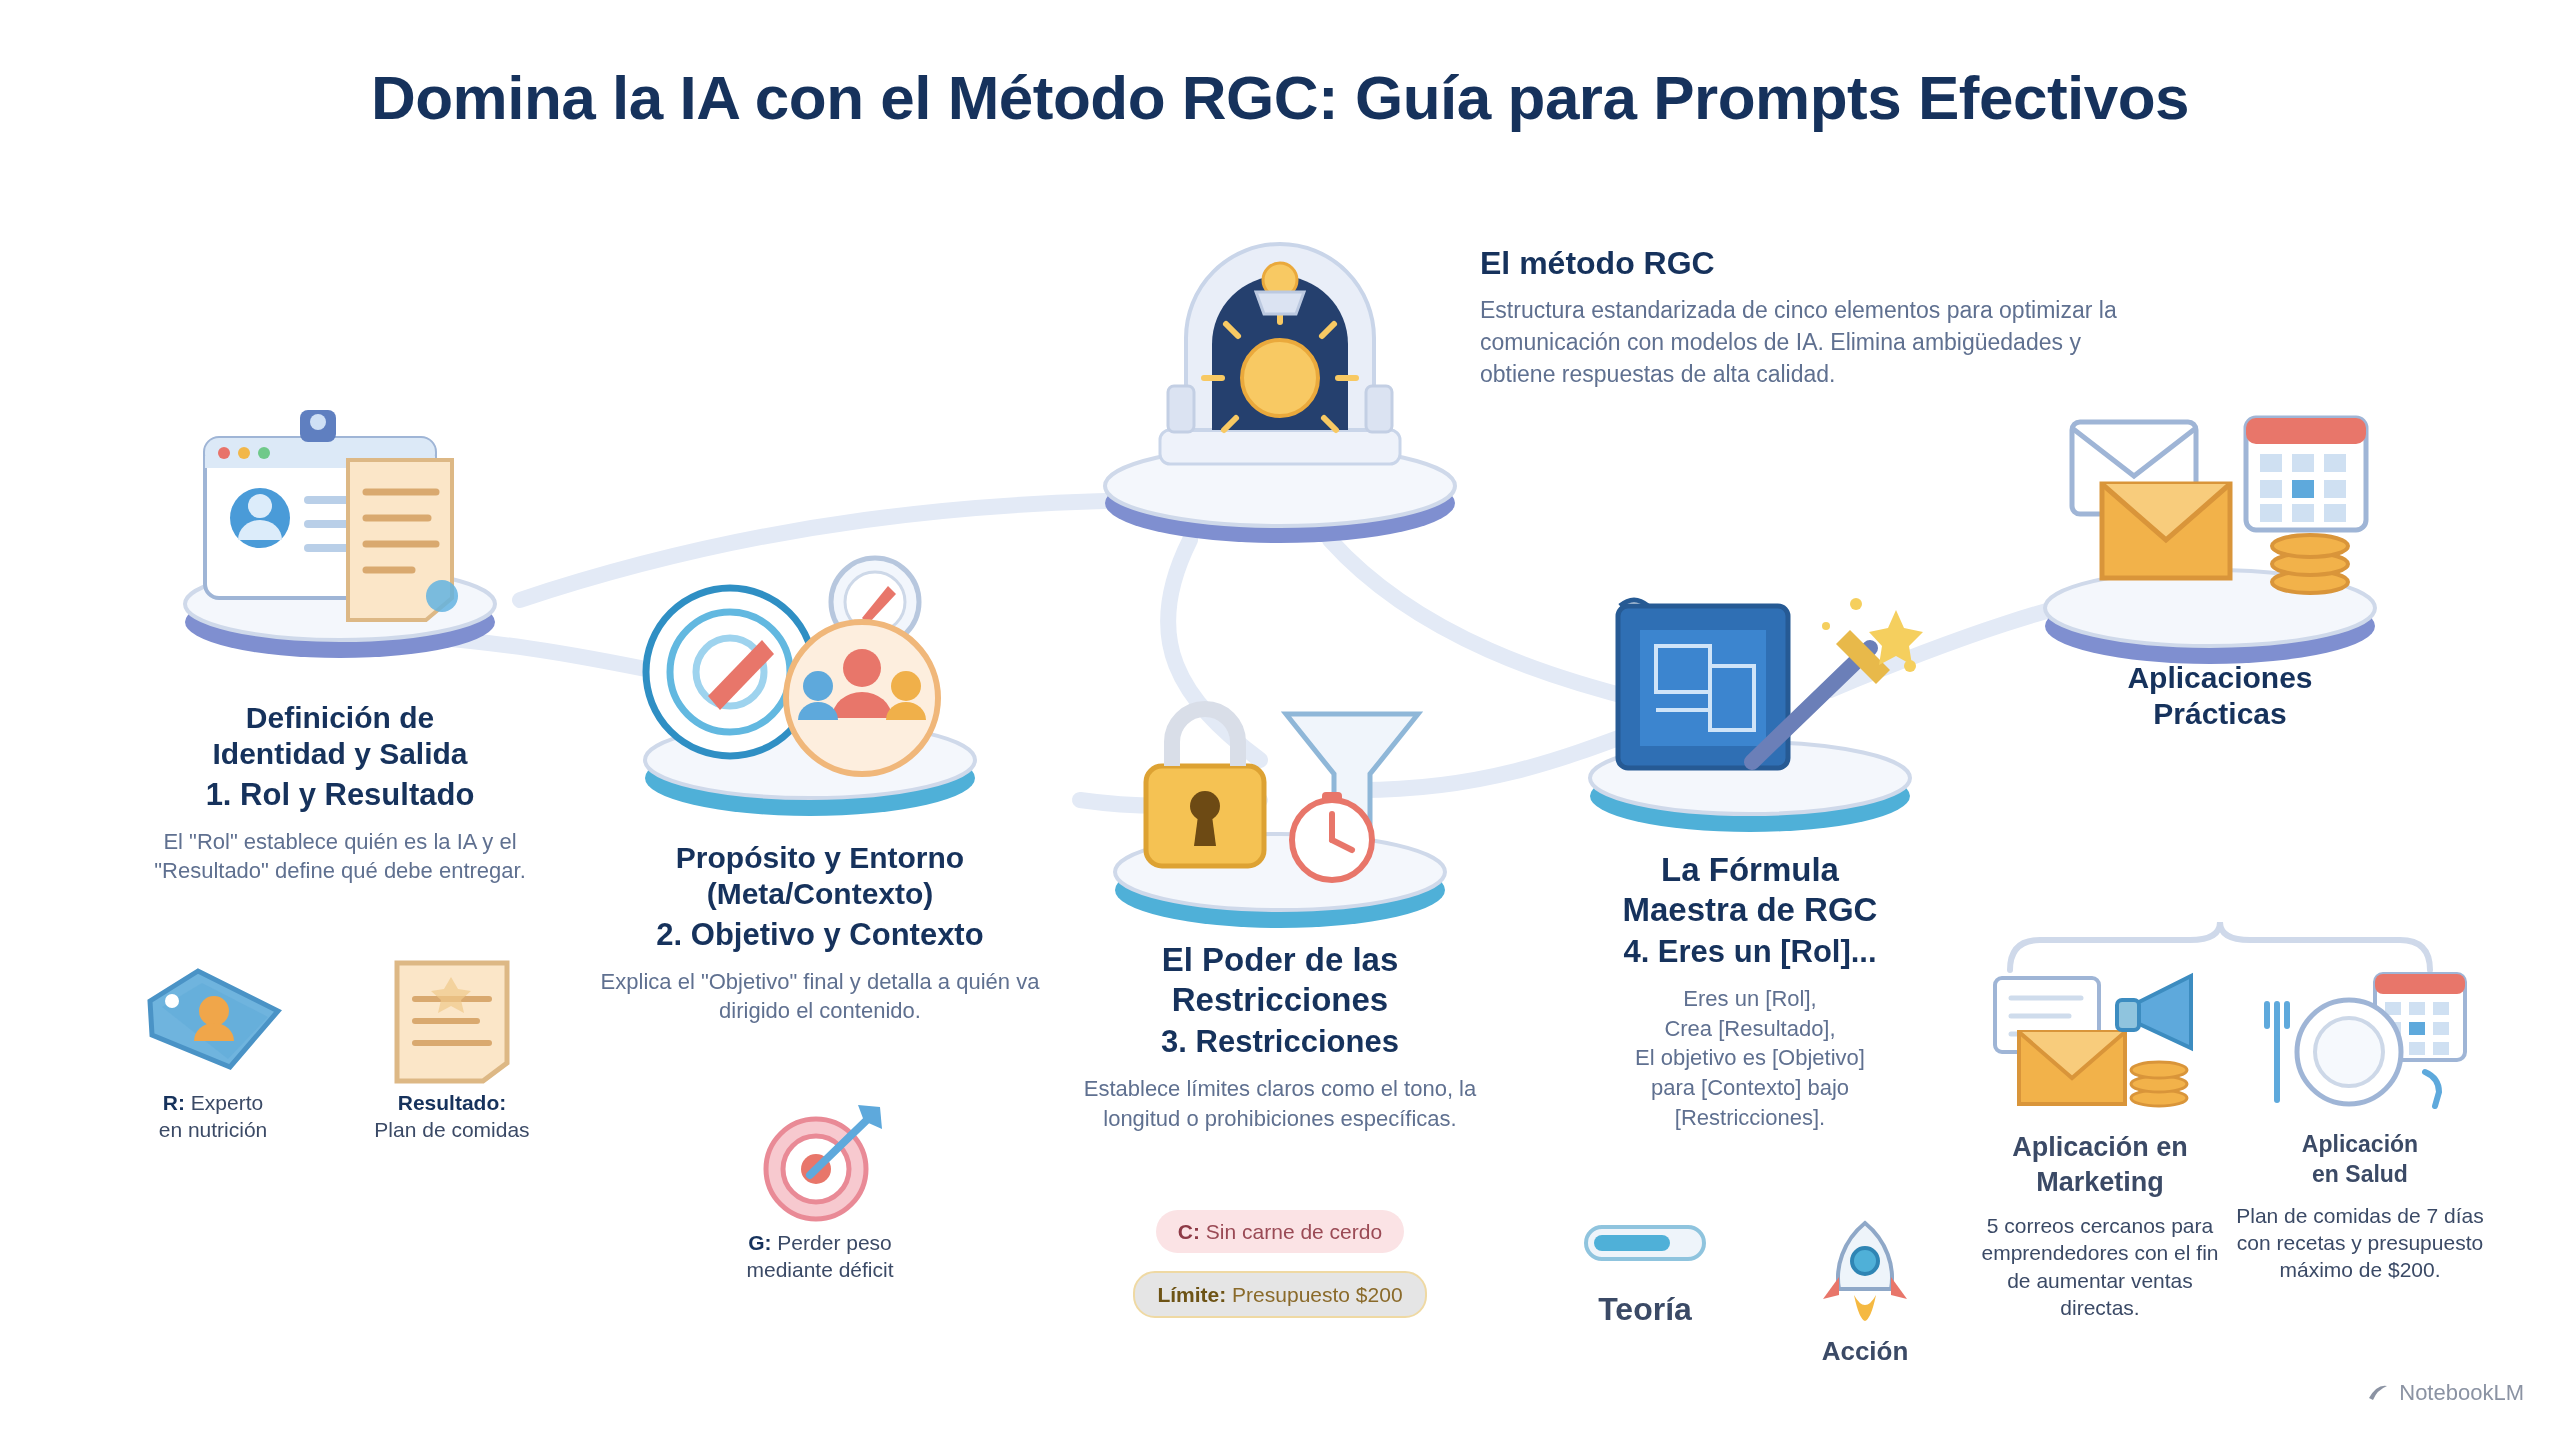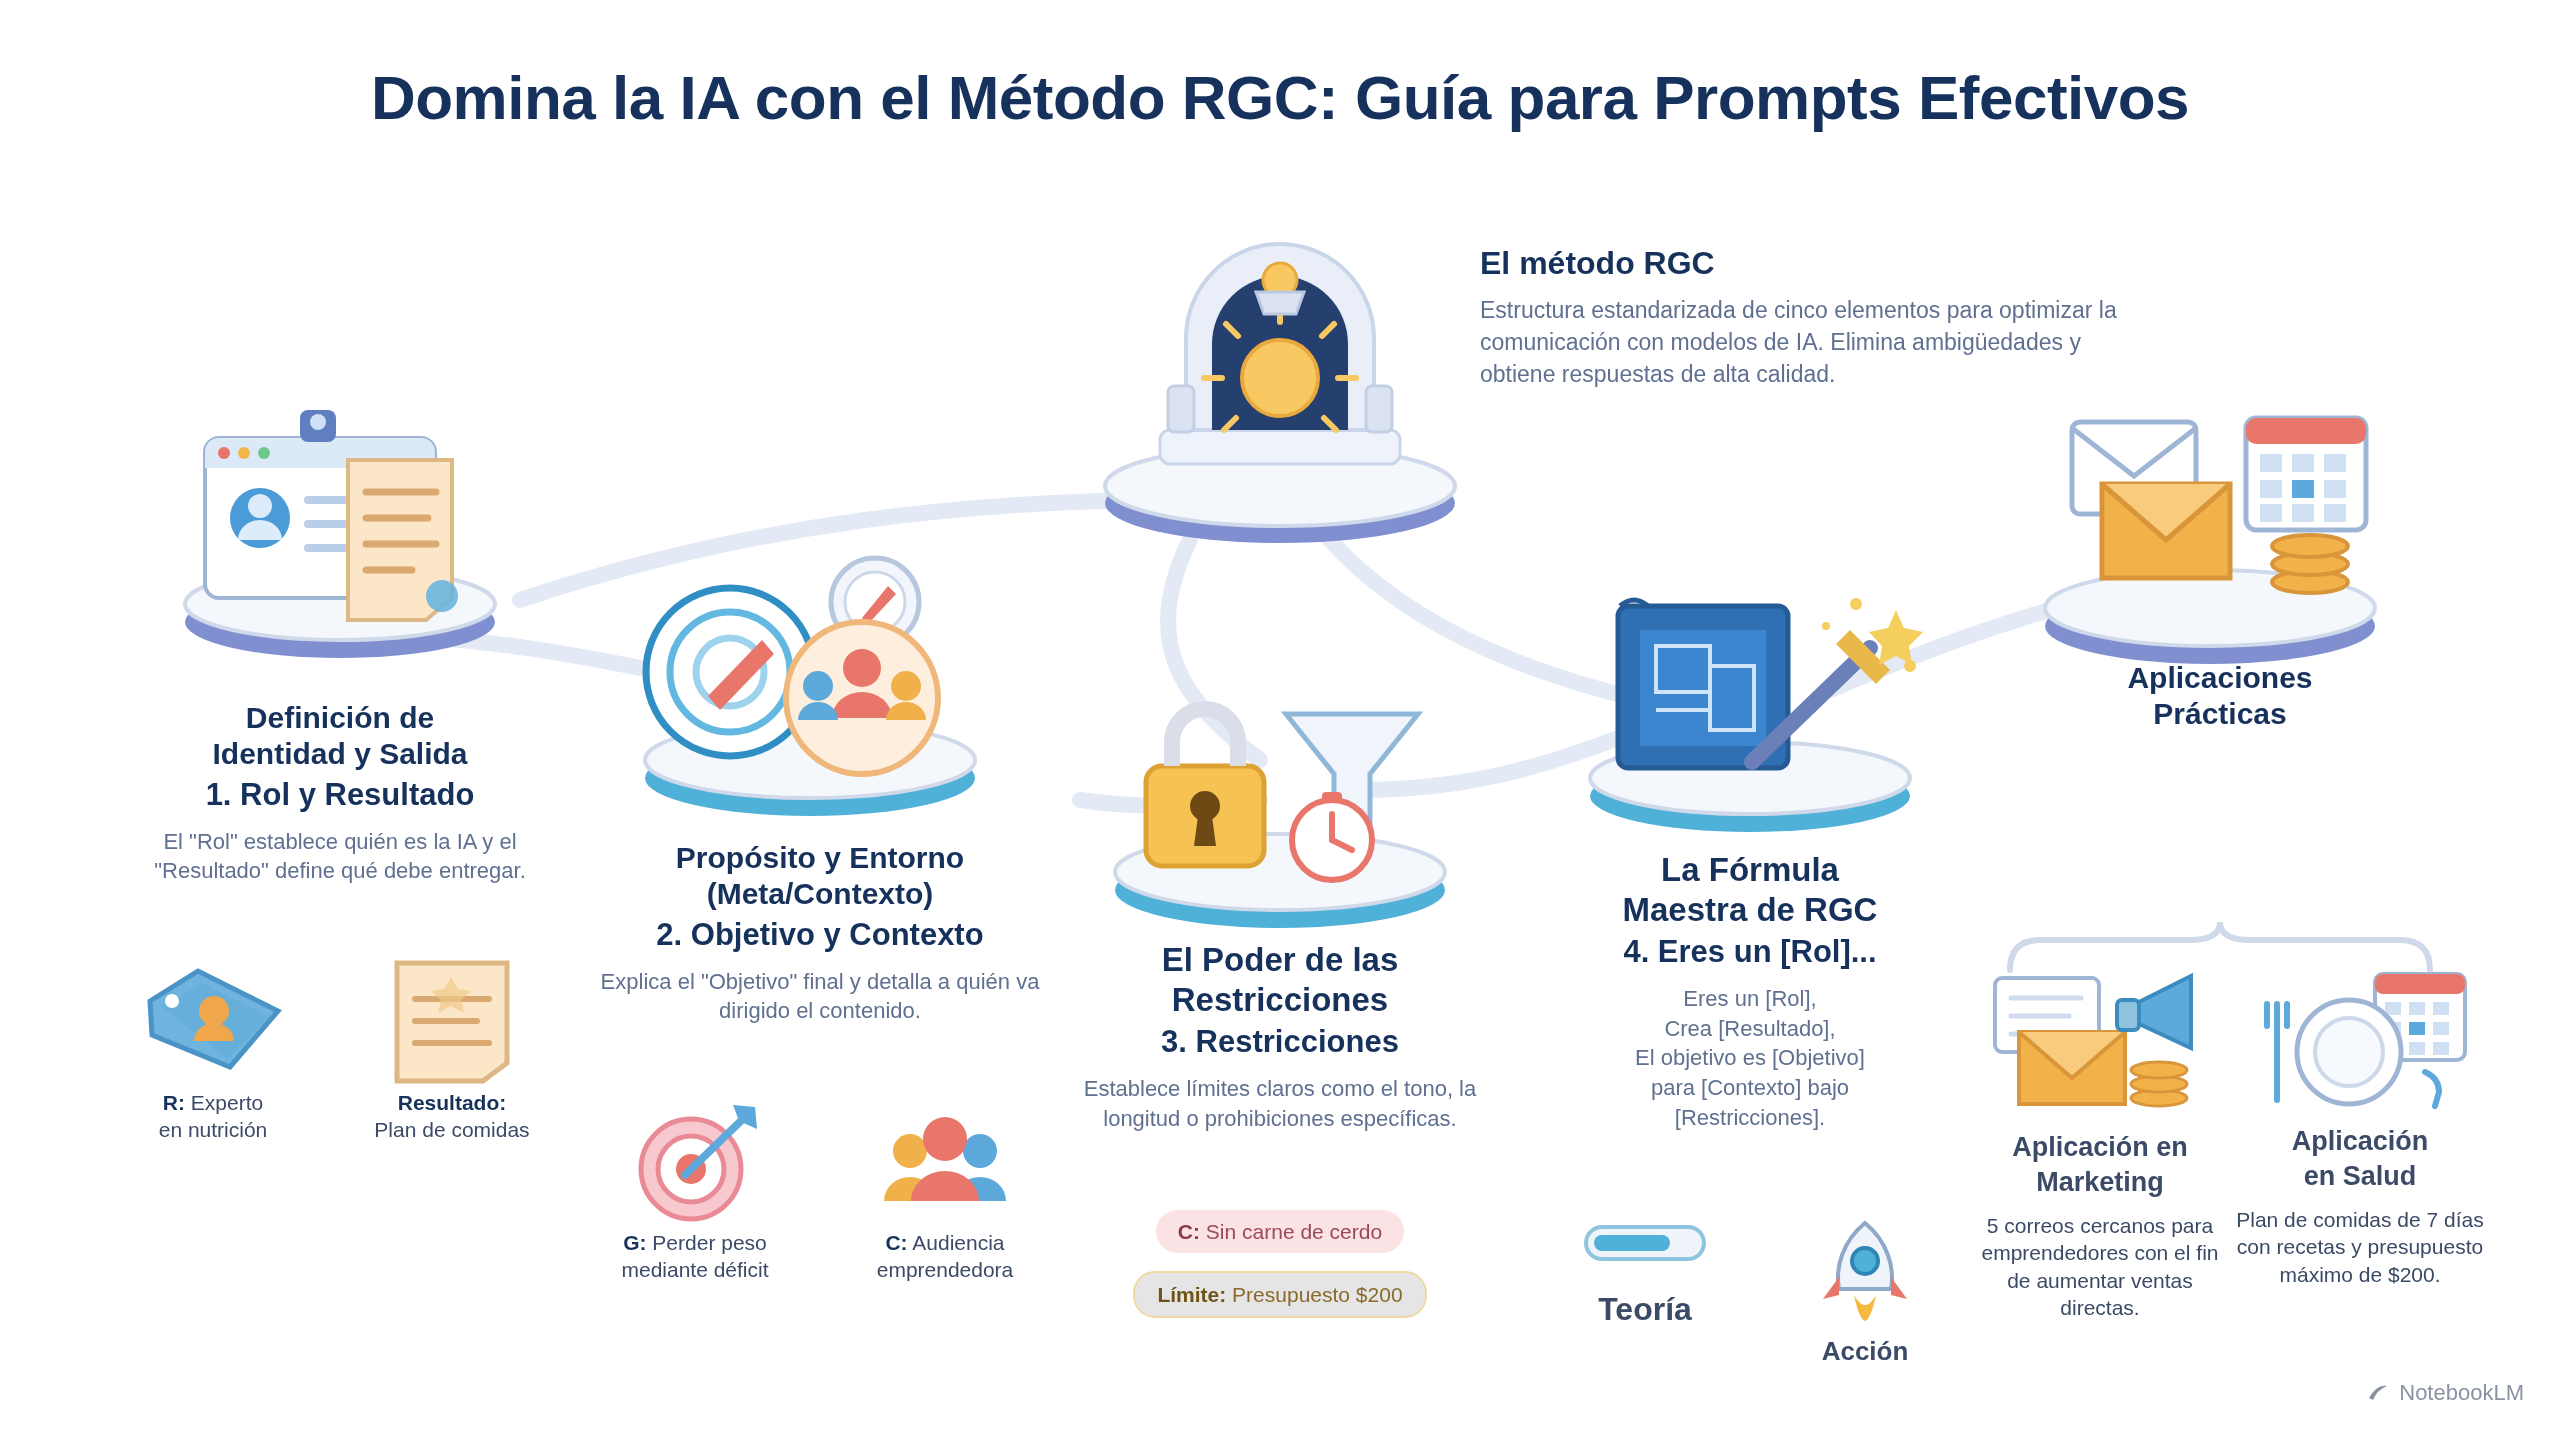"Aplicación" div.mini-label { font-size: 27px -> 23px; margin-top: none -> 6px }
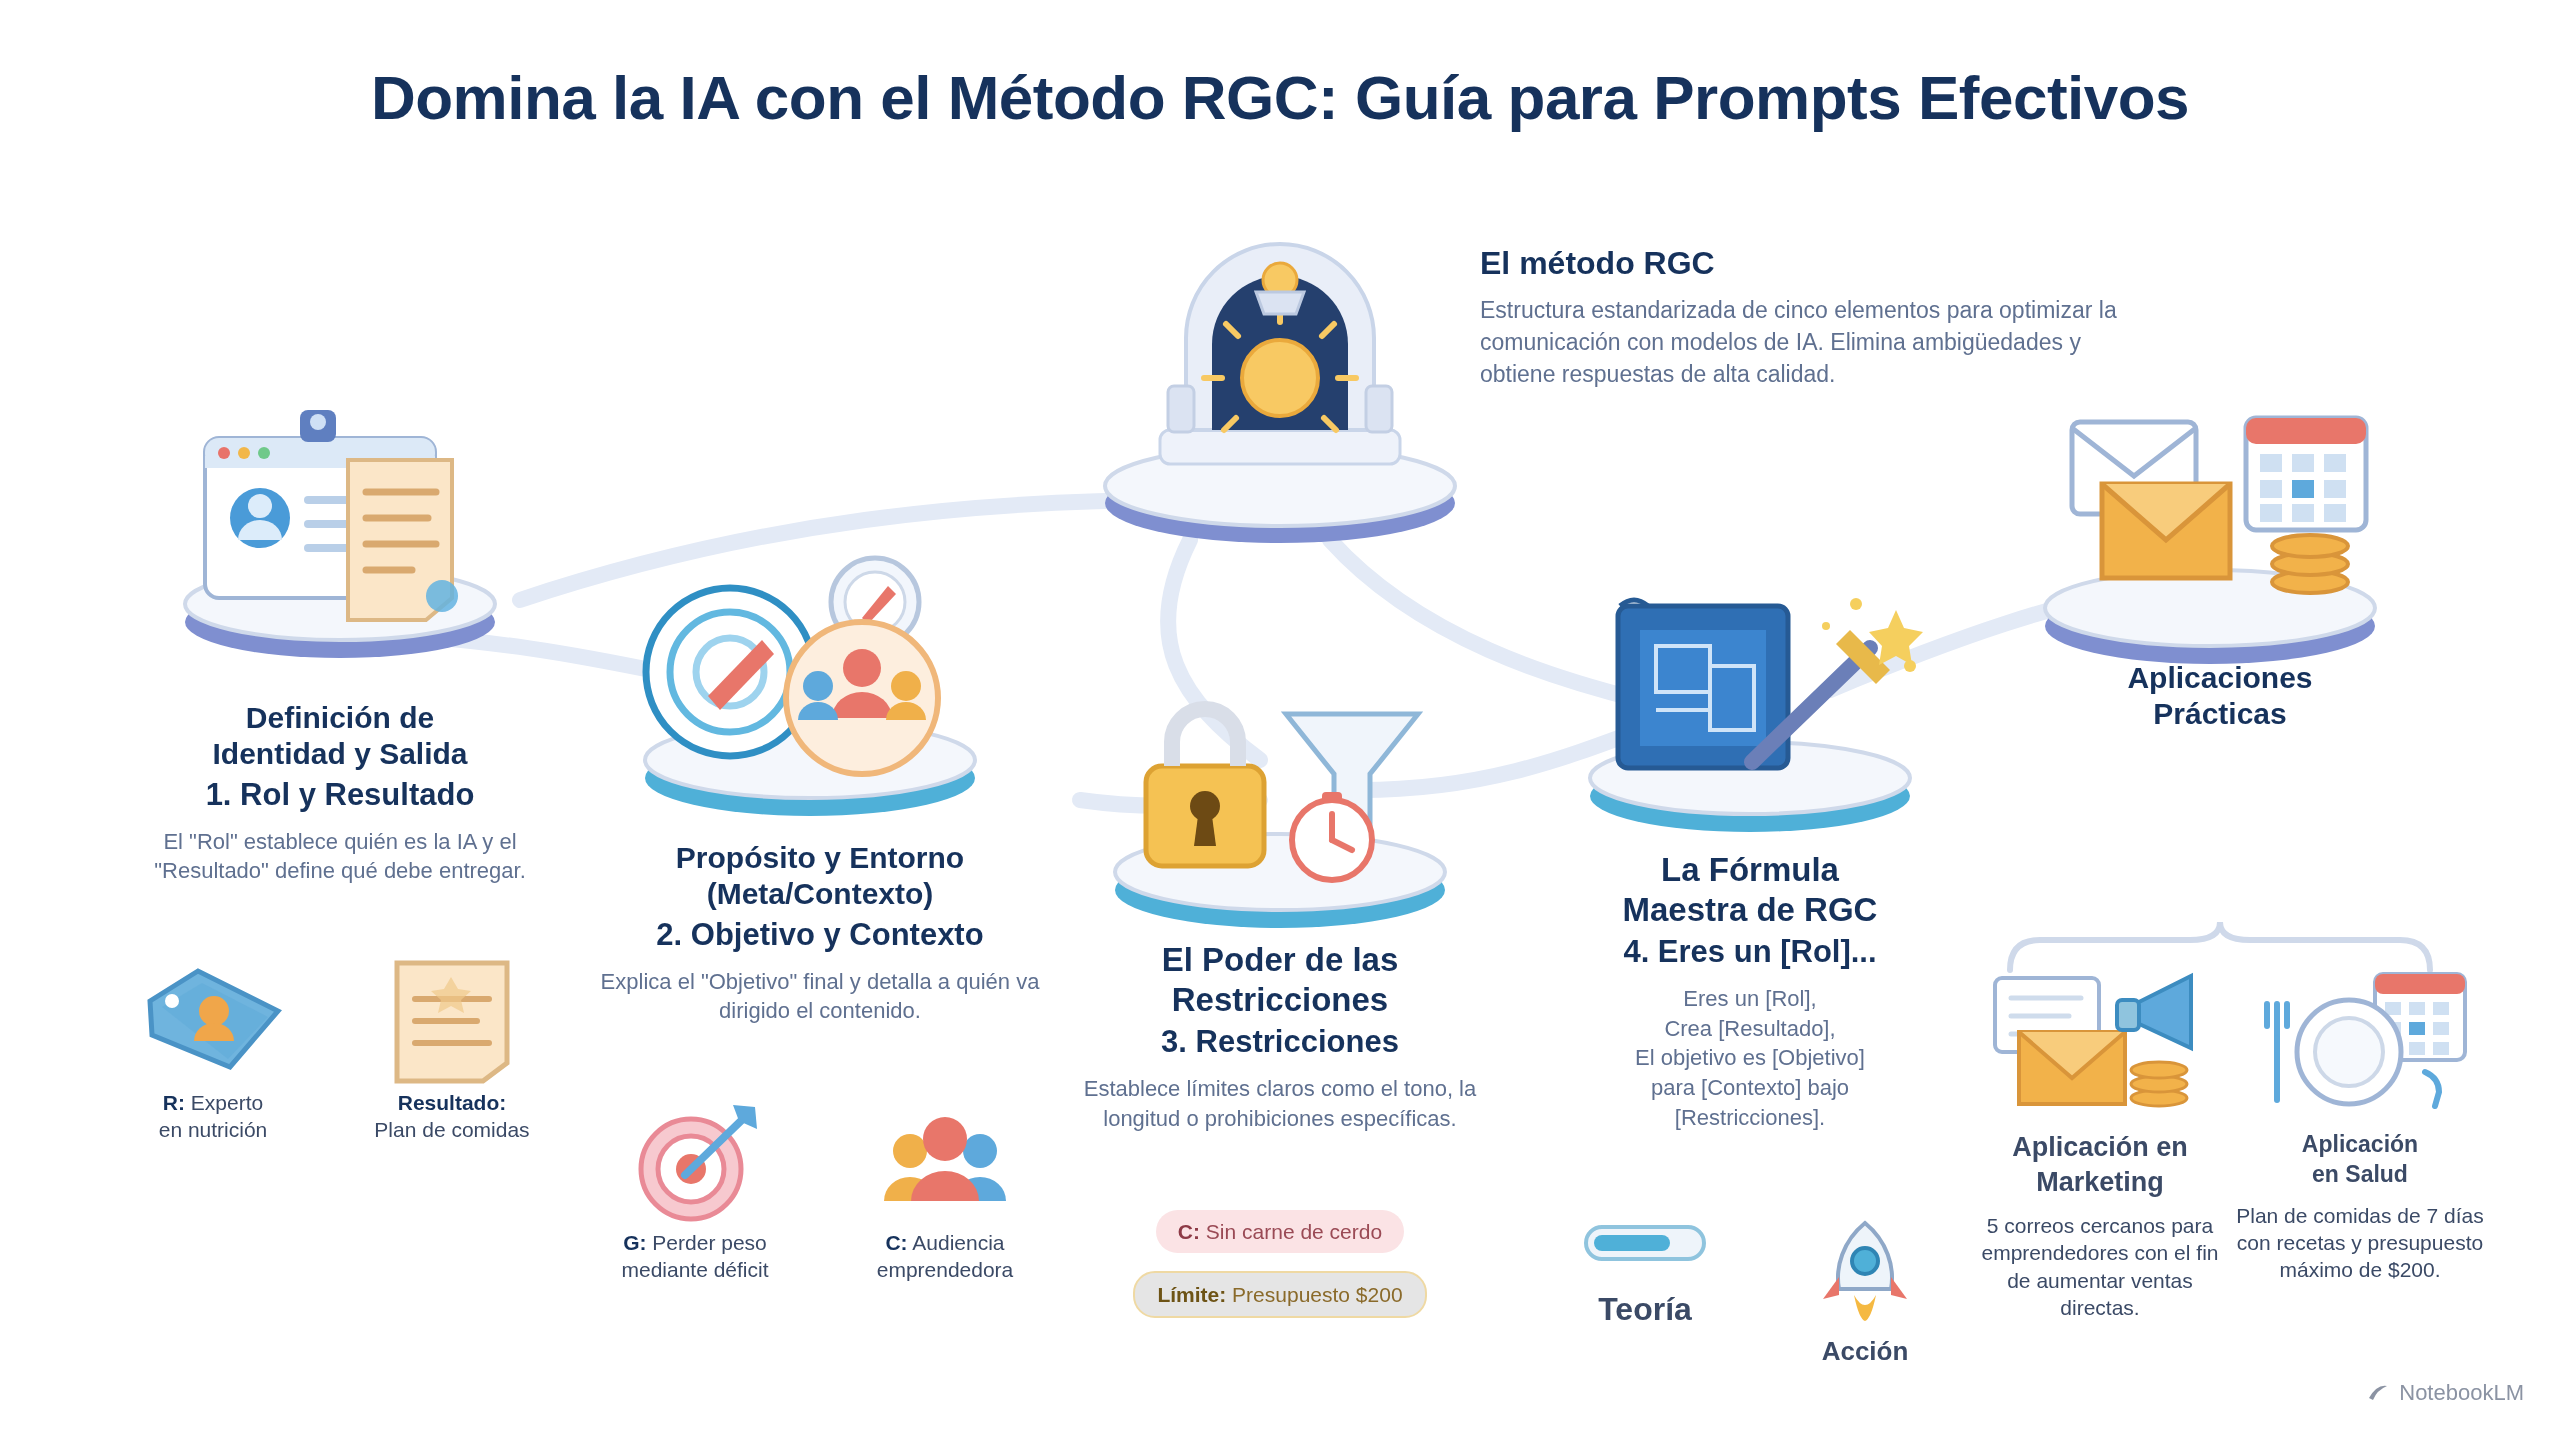"C: Audiencia" div { html: <div> <svg> <circle></circle> <path></path> <circle></circle> <path></path> <circle></circle> <path></path> </svg> <div> <b>C:</b><span> Audiencia</span><br> <span>emprendedora</span> </div> </div> -> none }
